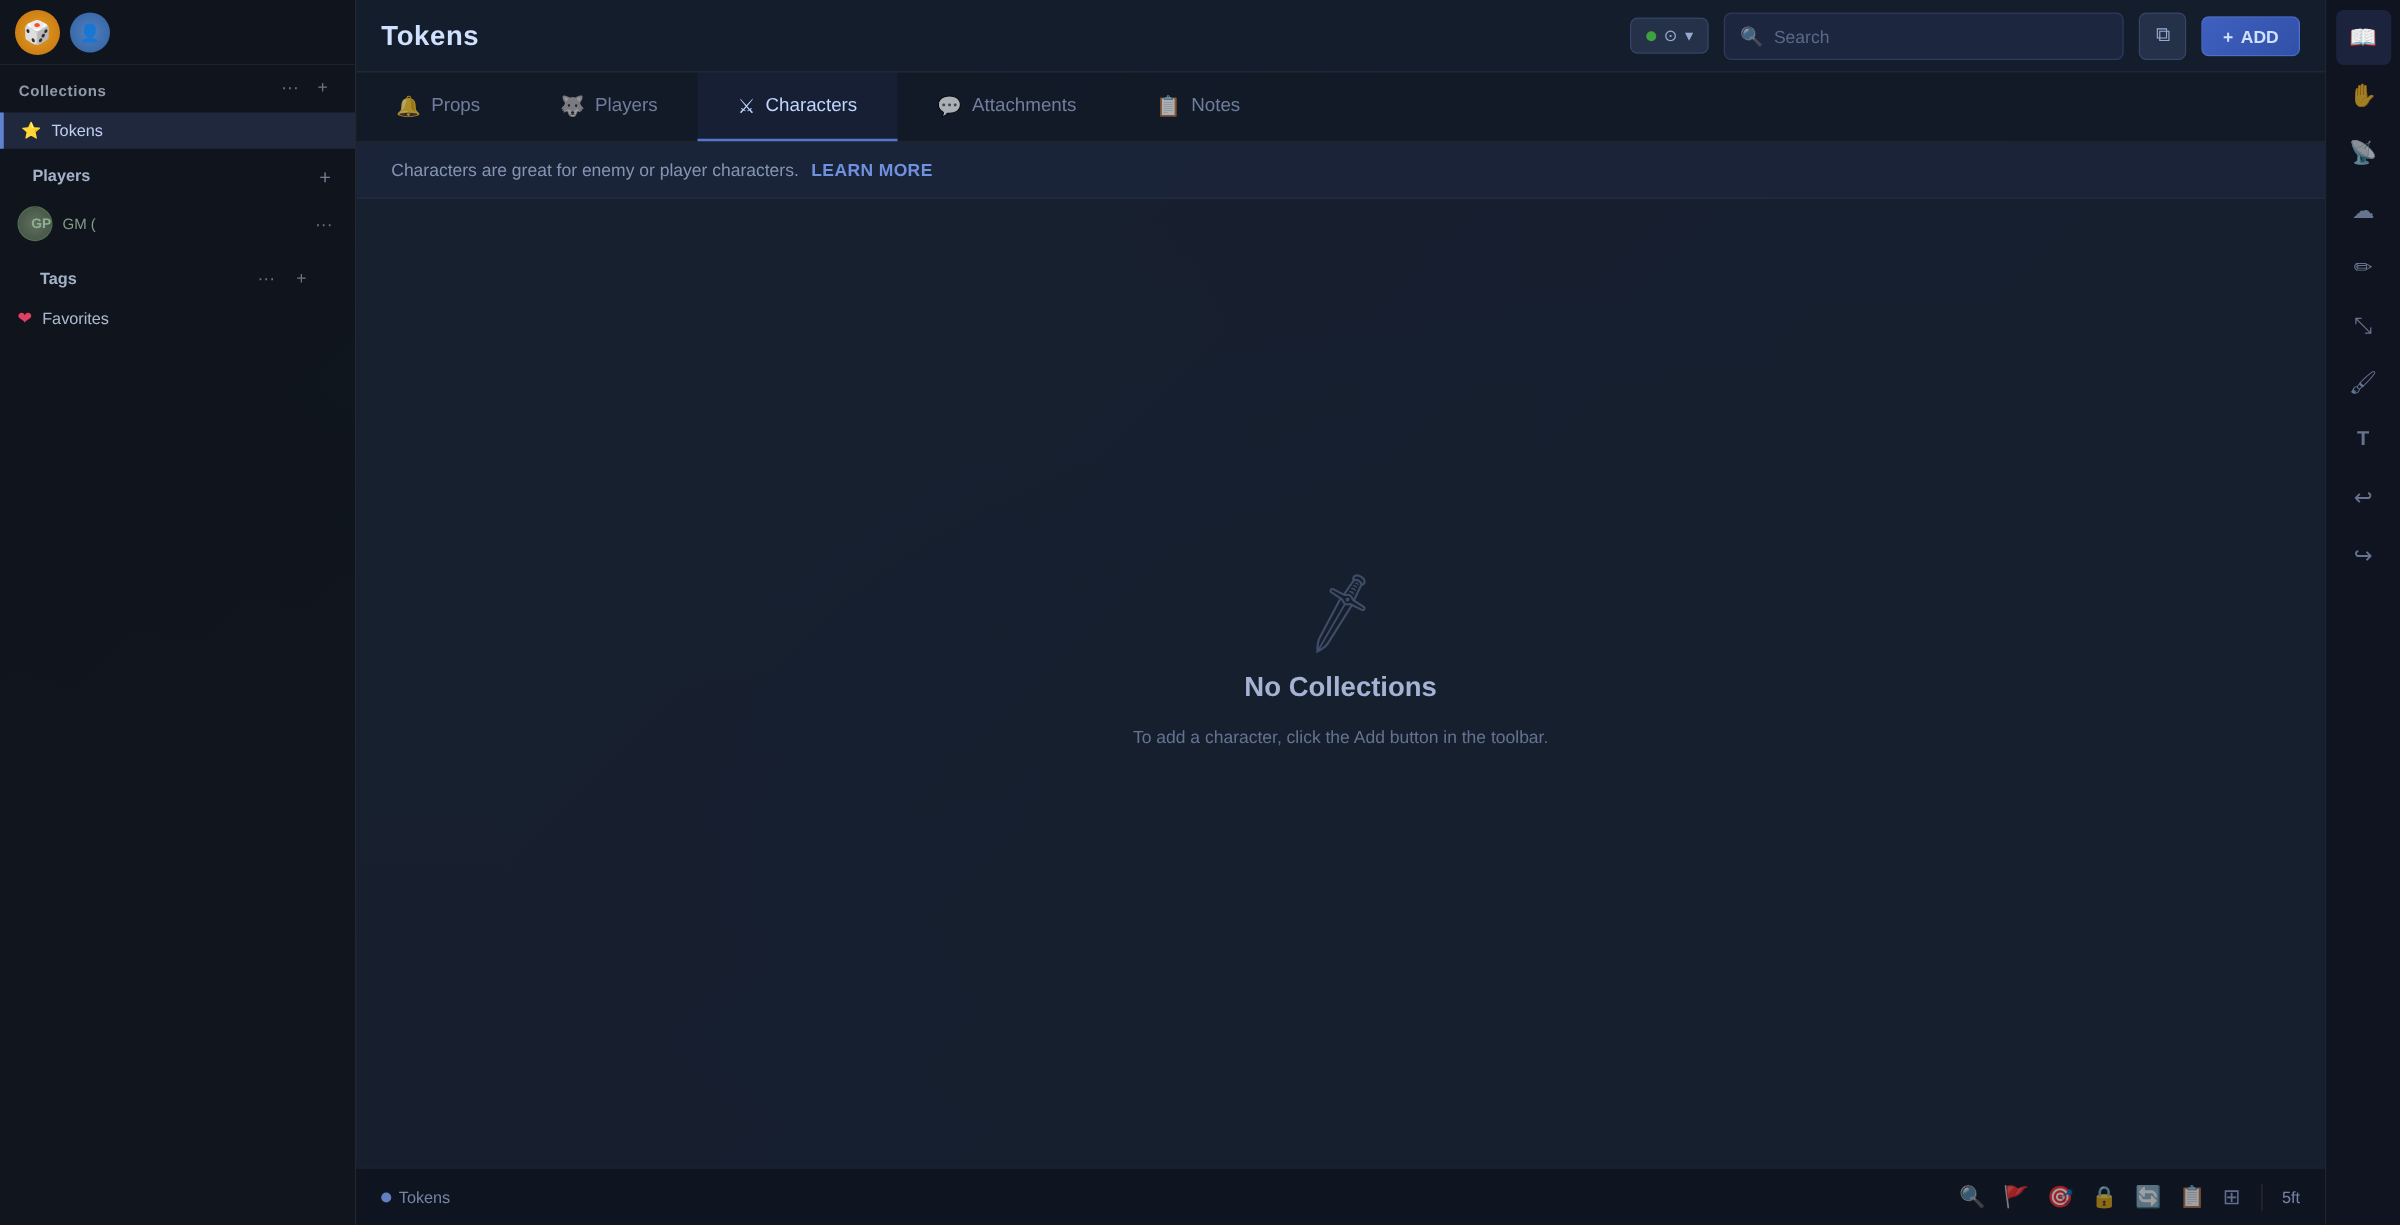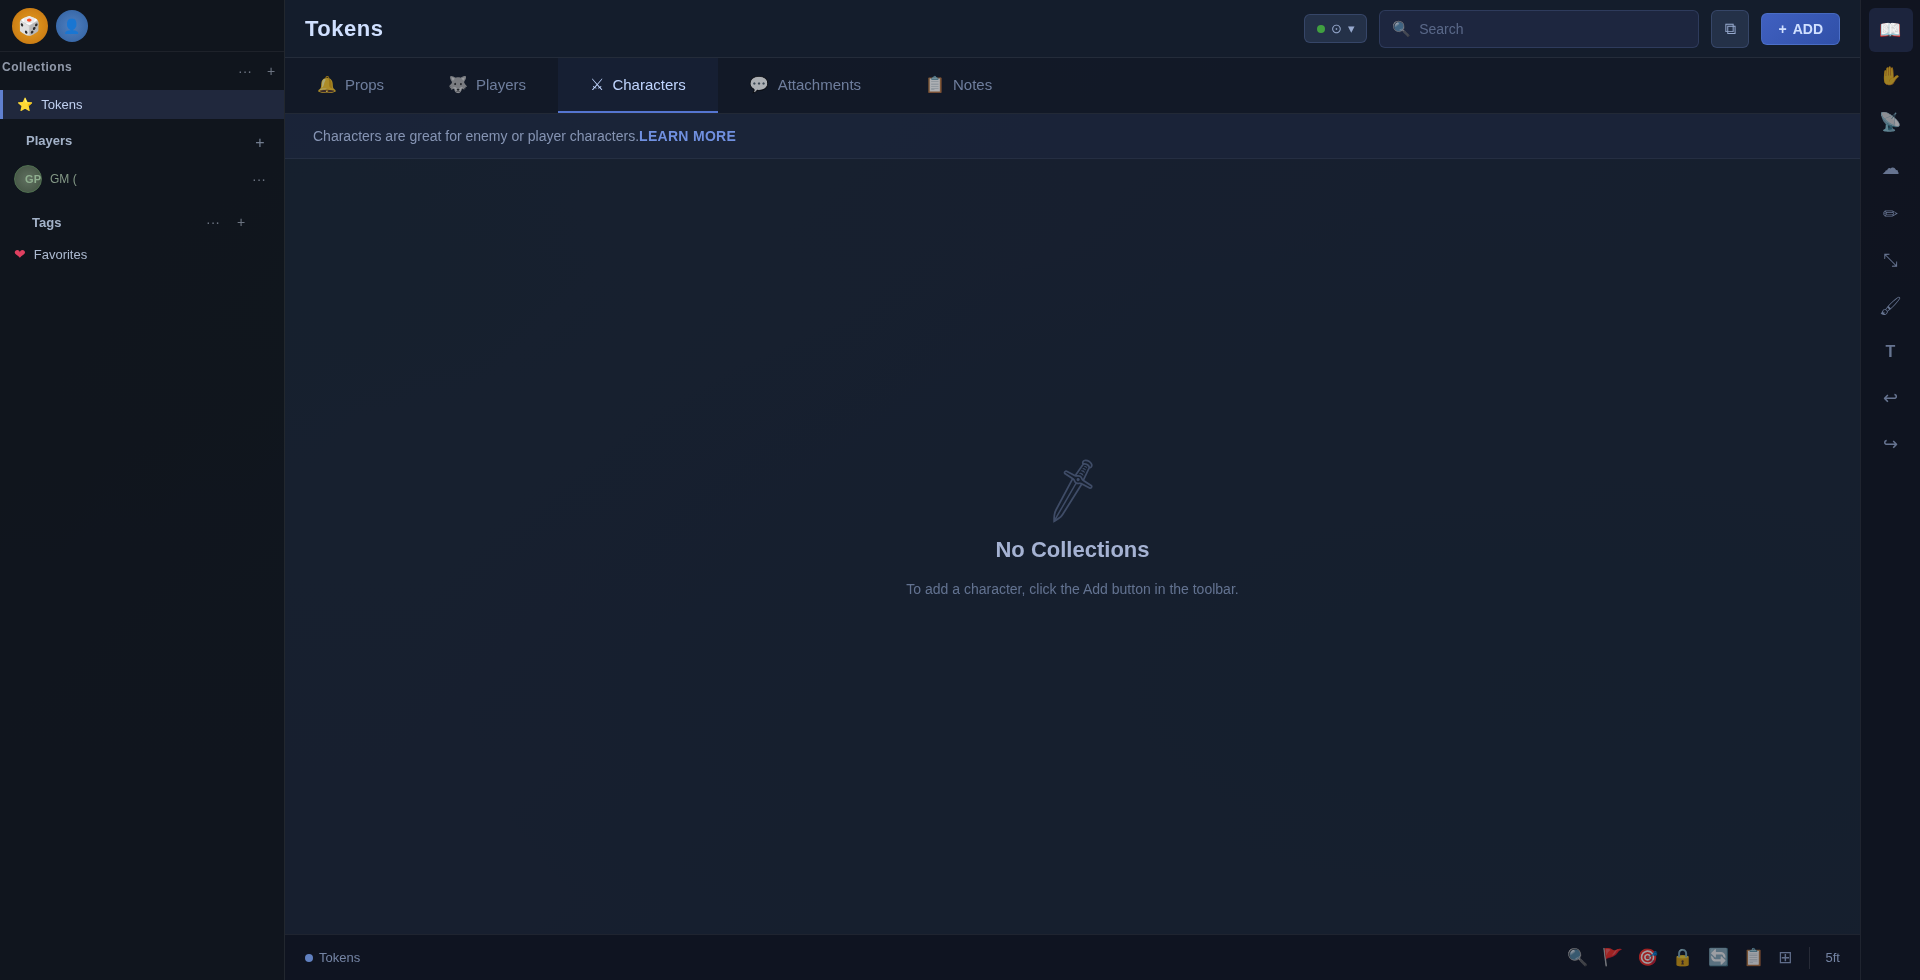"Collections" .collections-row { align-items: flex-start -> flex-end; padding: 8px 2px -> 8px 15px }
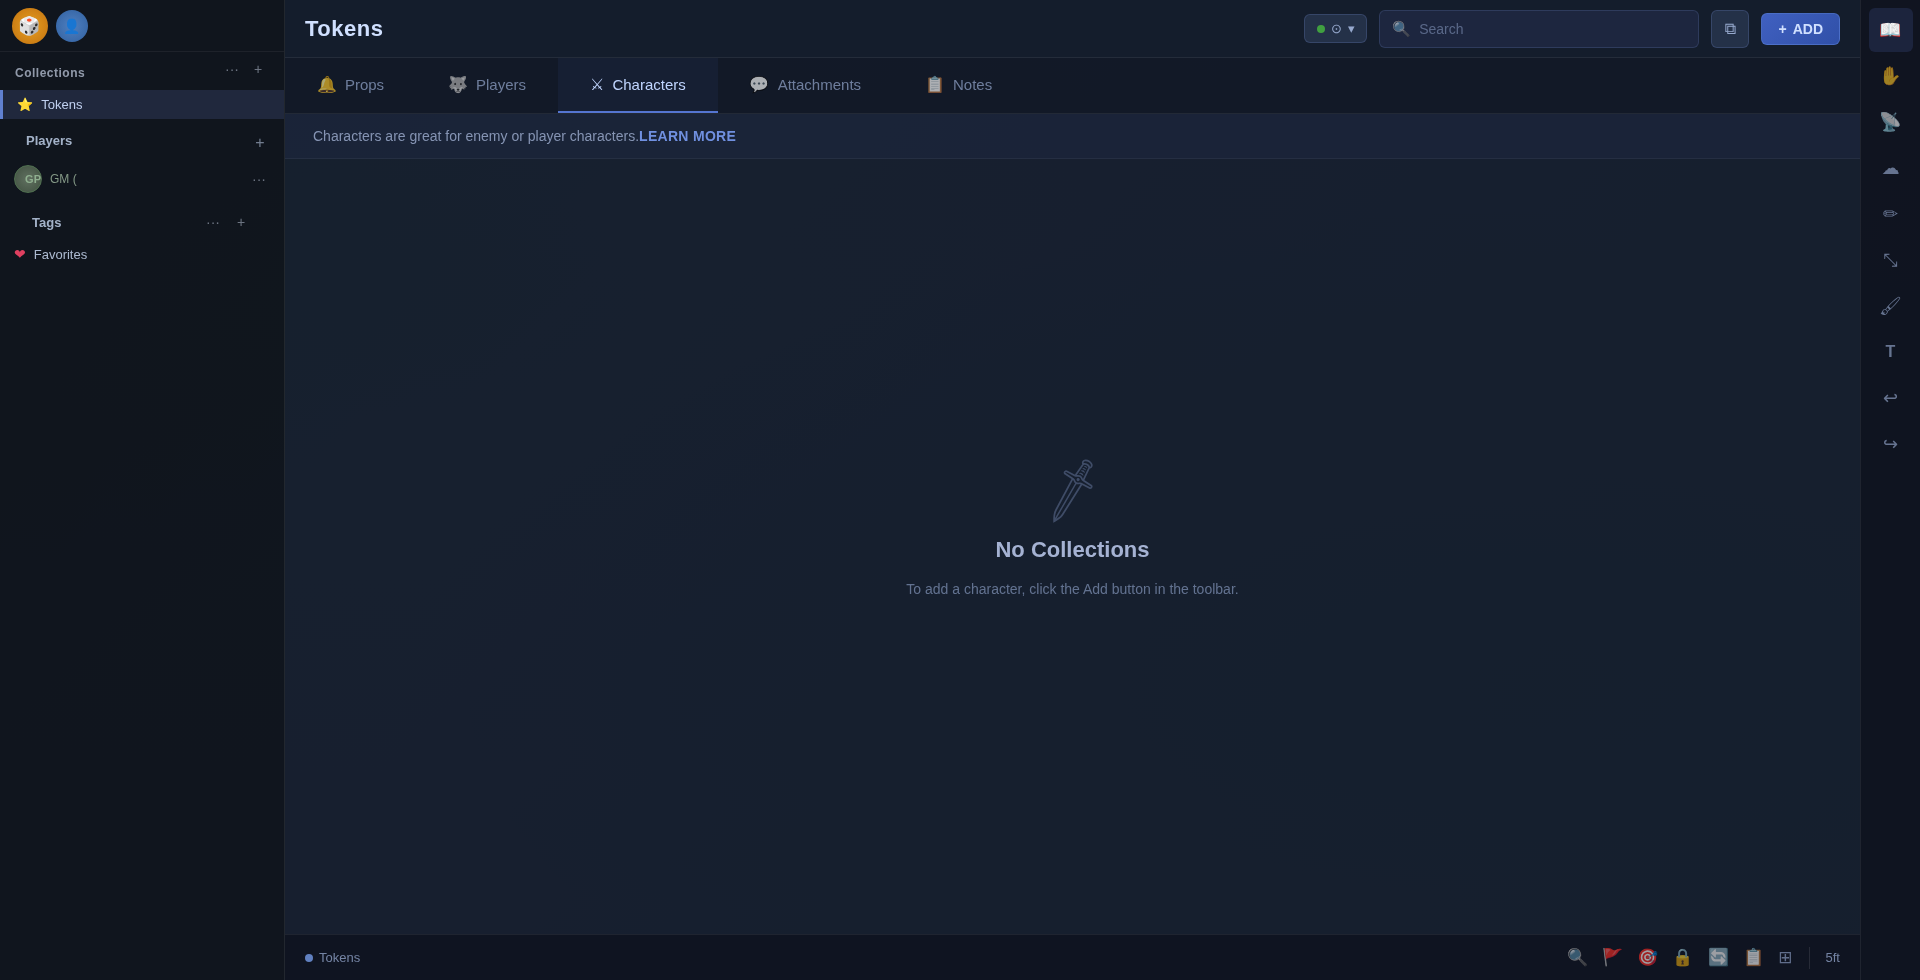"Characters are great for enemy" .info-bar { gap: none -> 10px }
